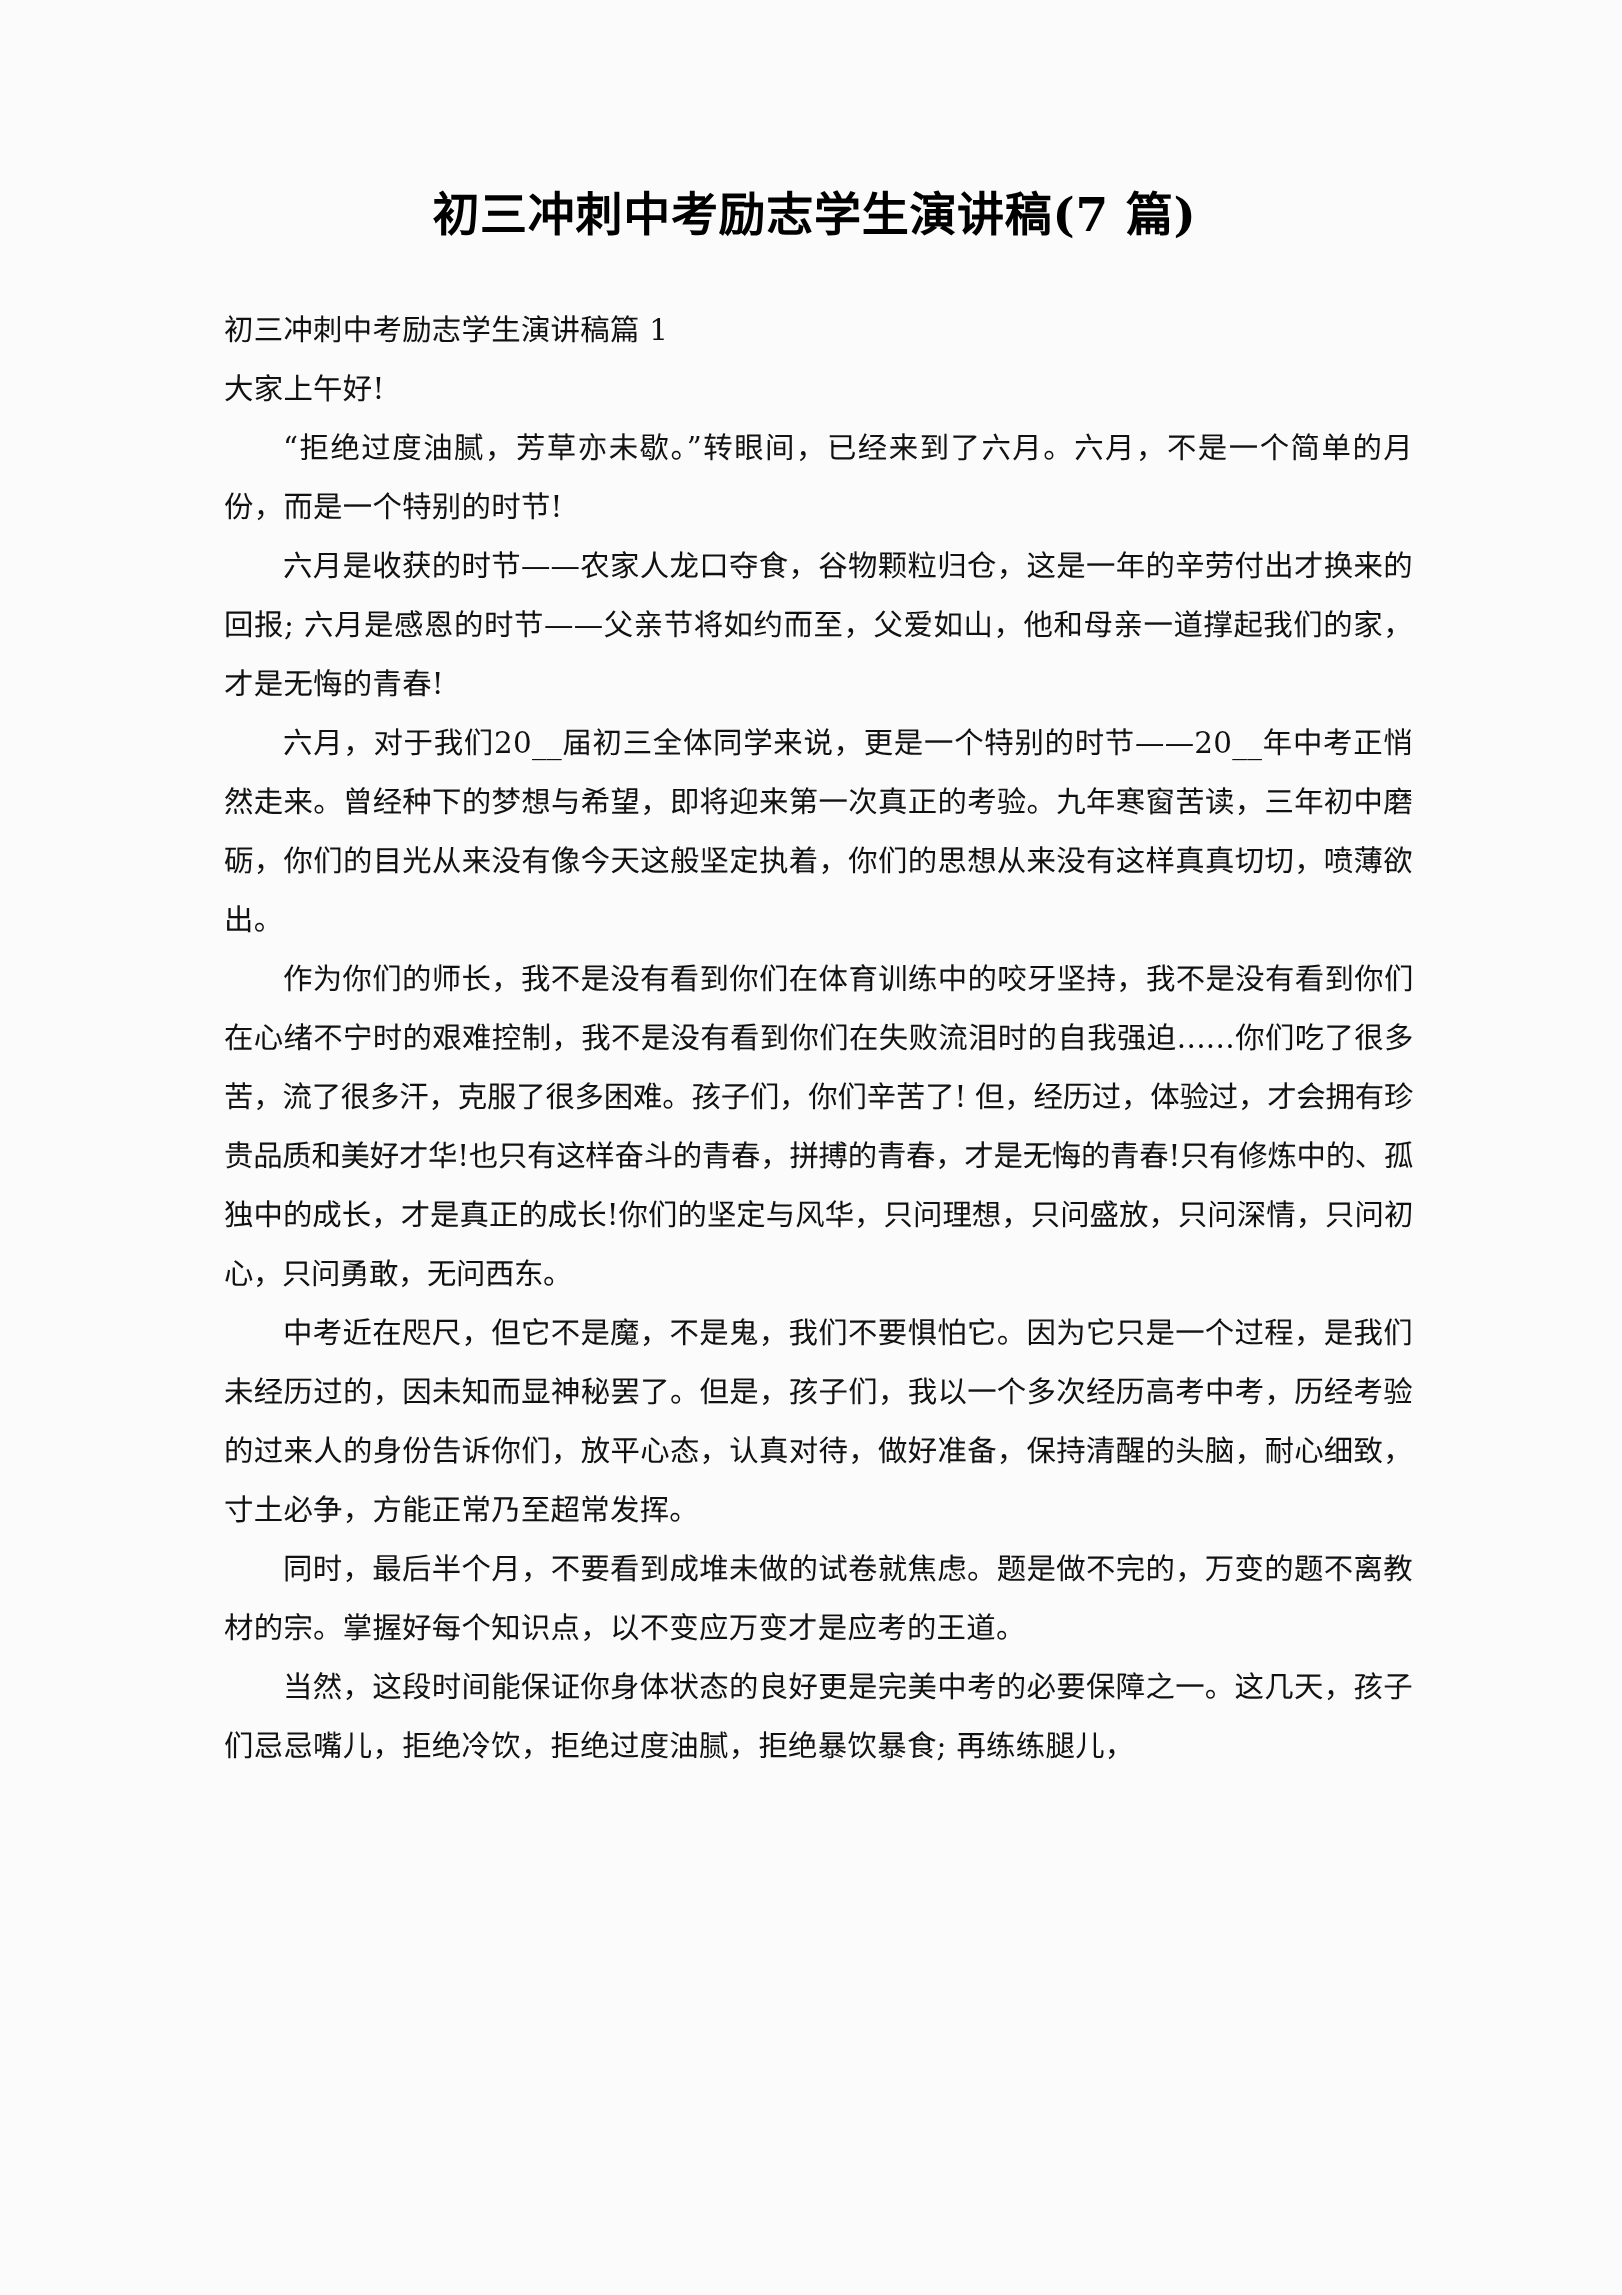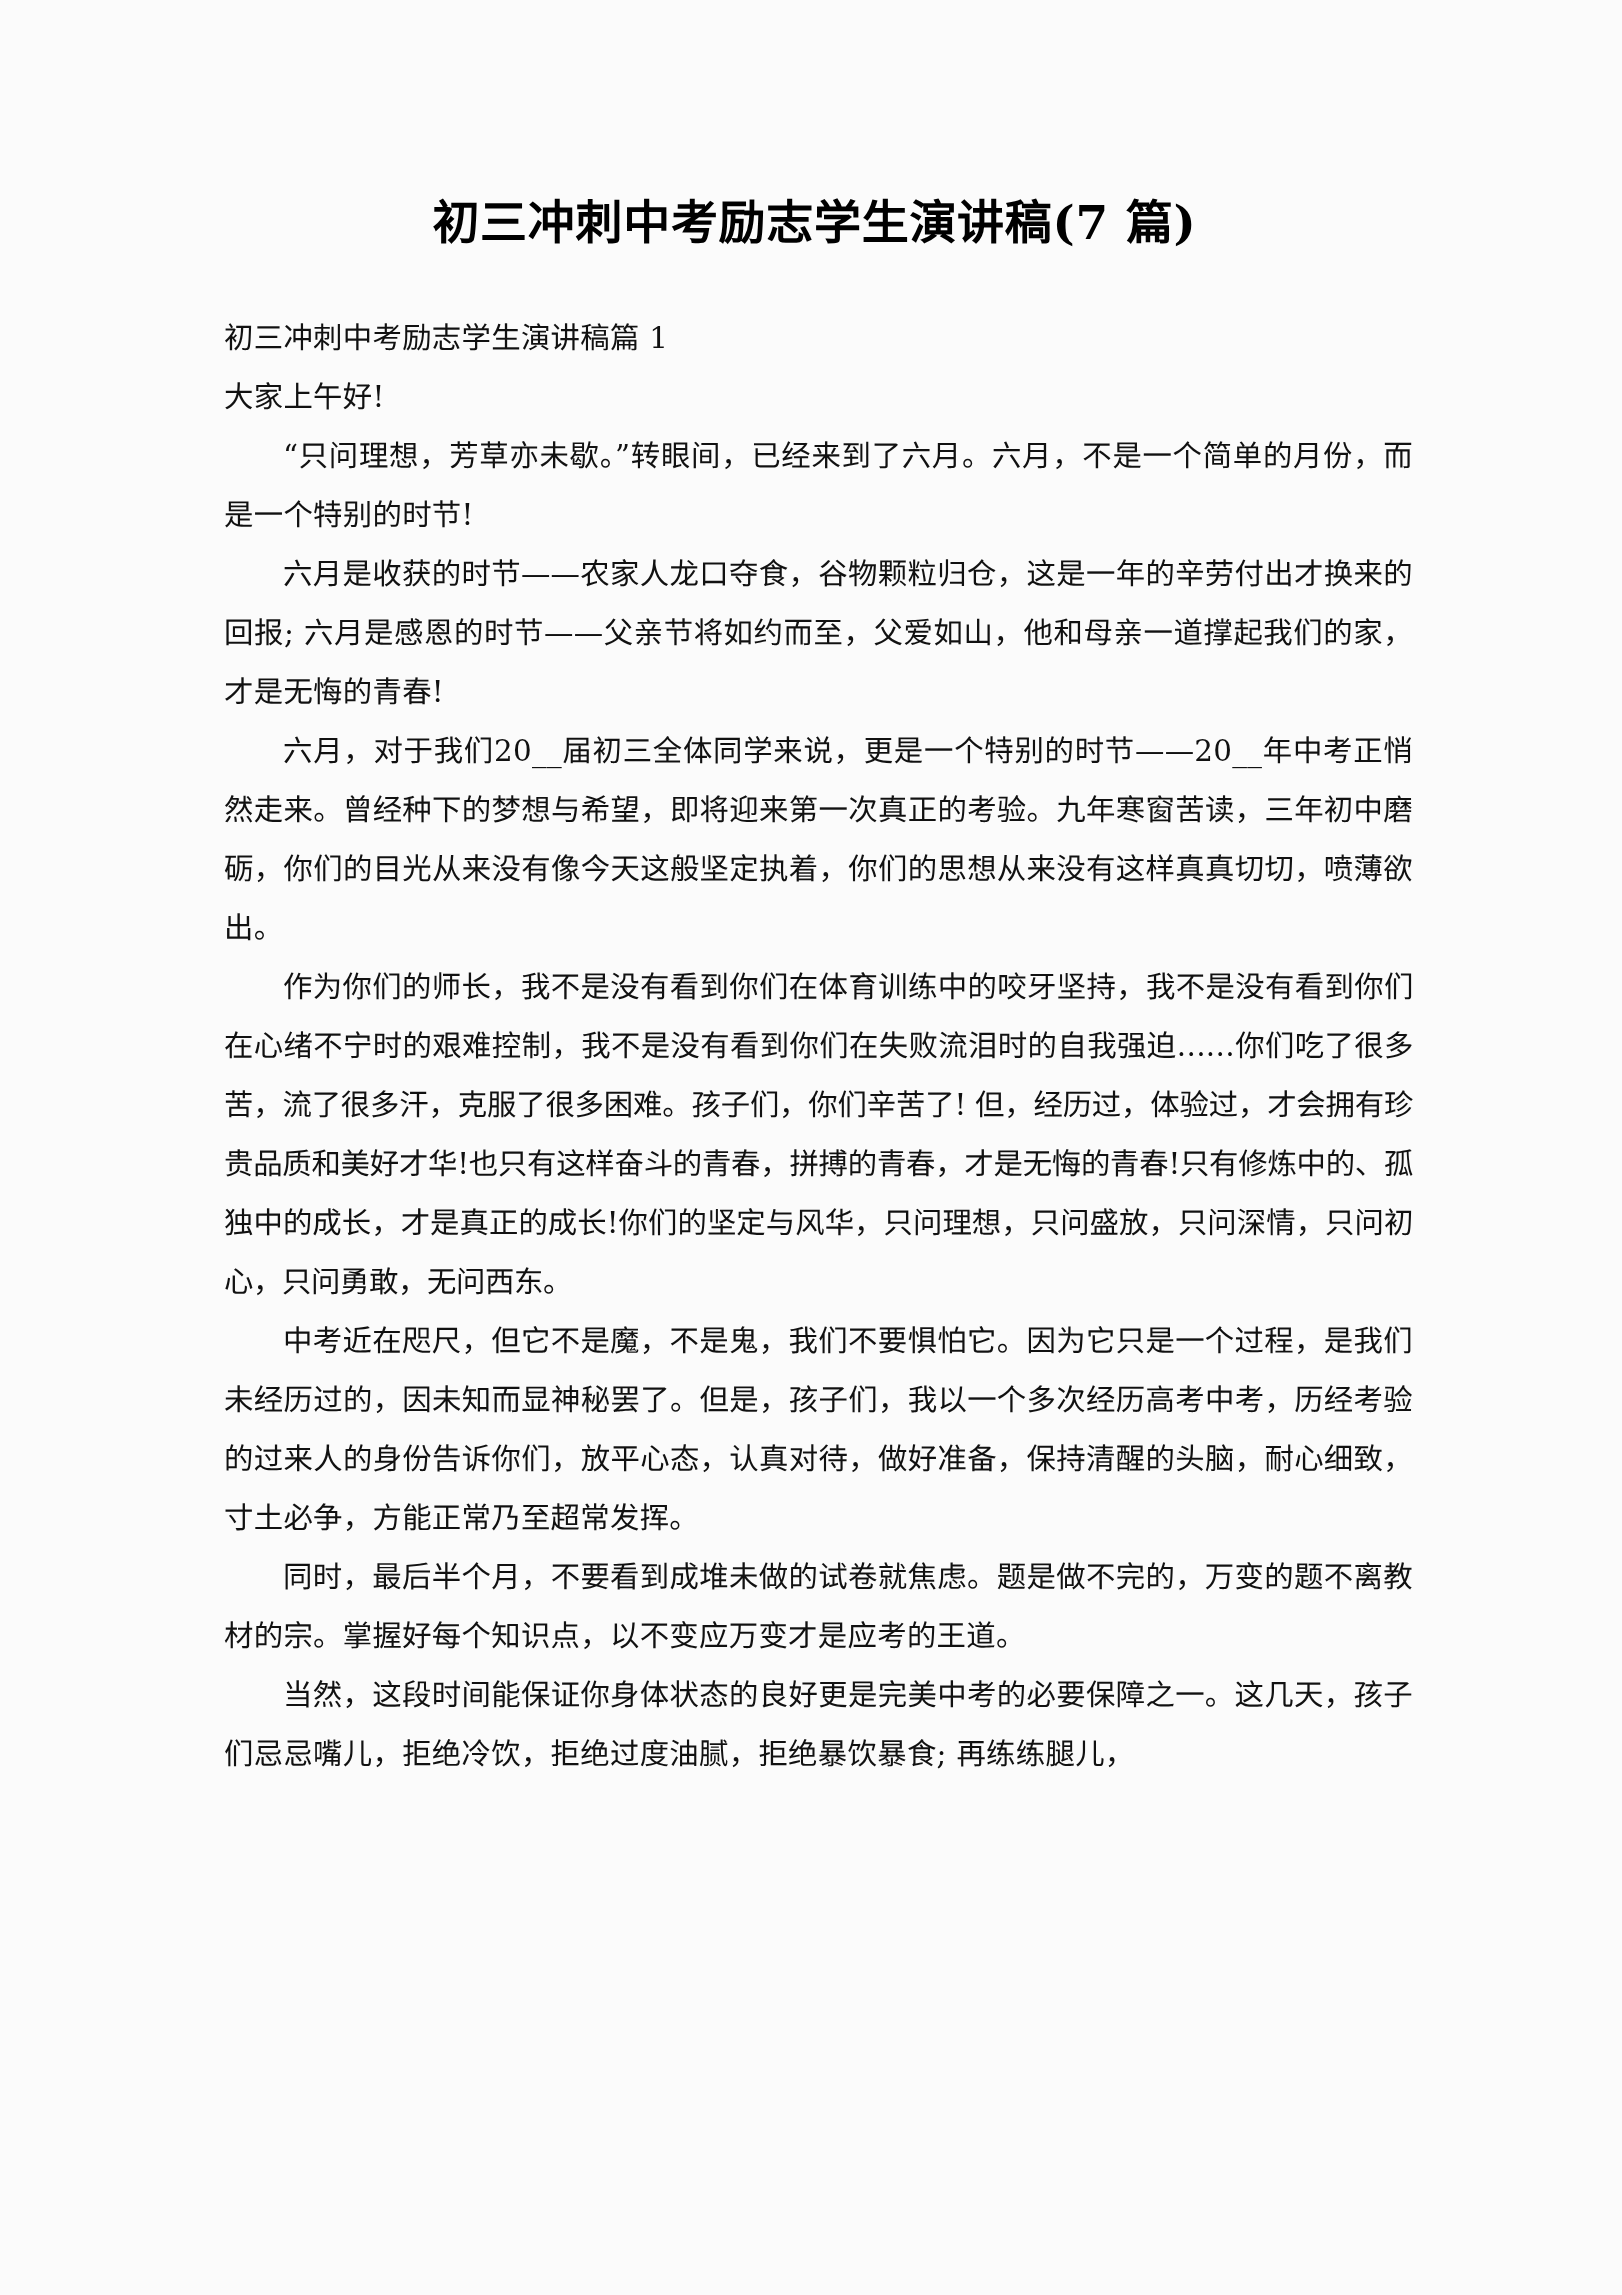"初三冲刺中考励志学生演讲稿(7 篇)" .page-body { top: 8px -> 0 }
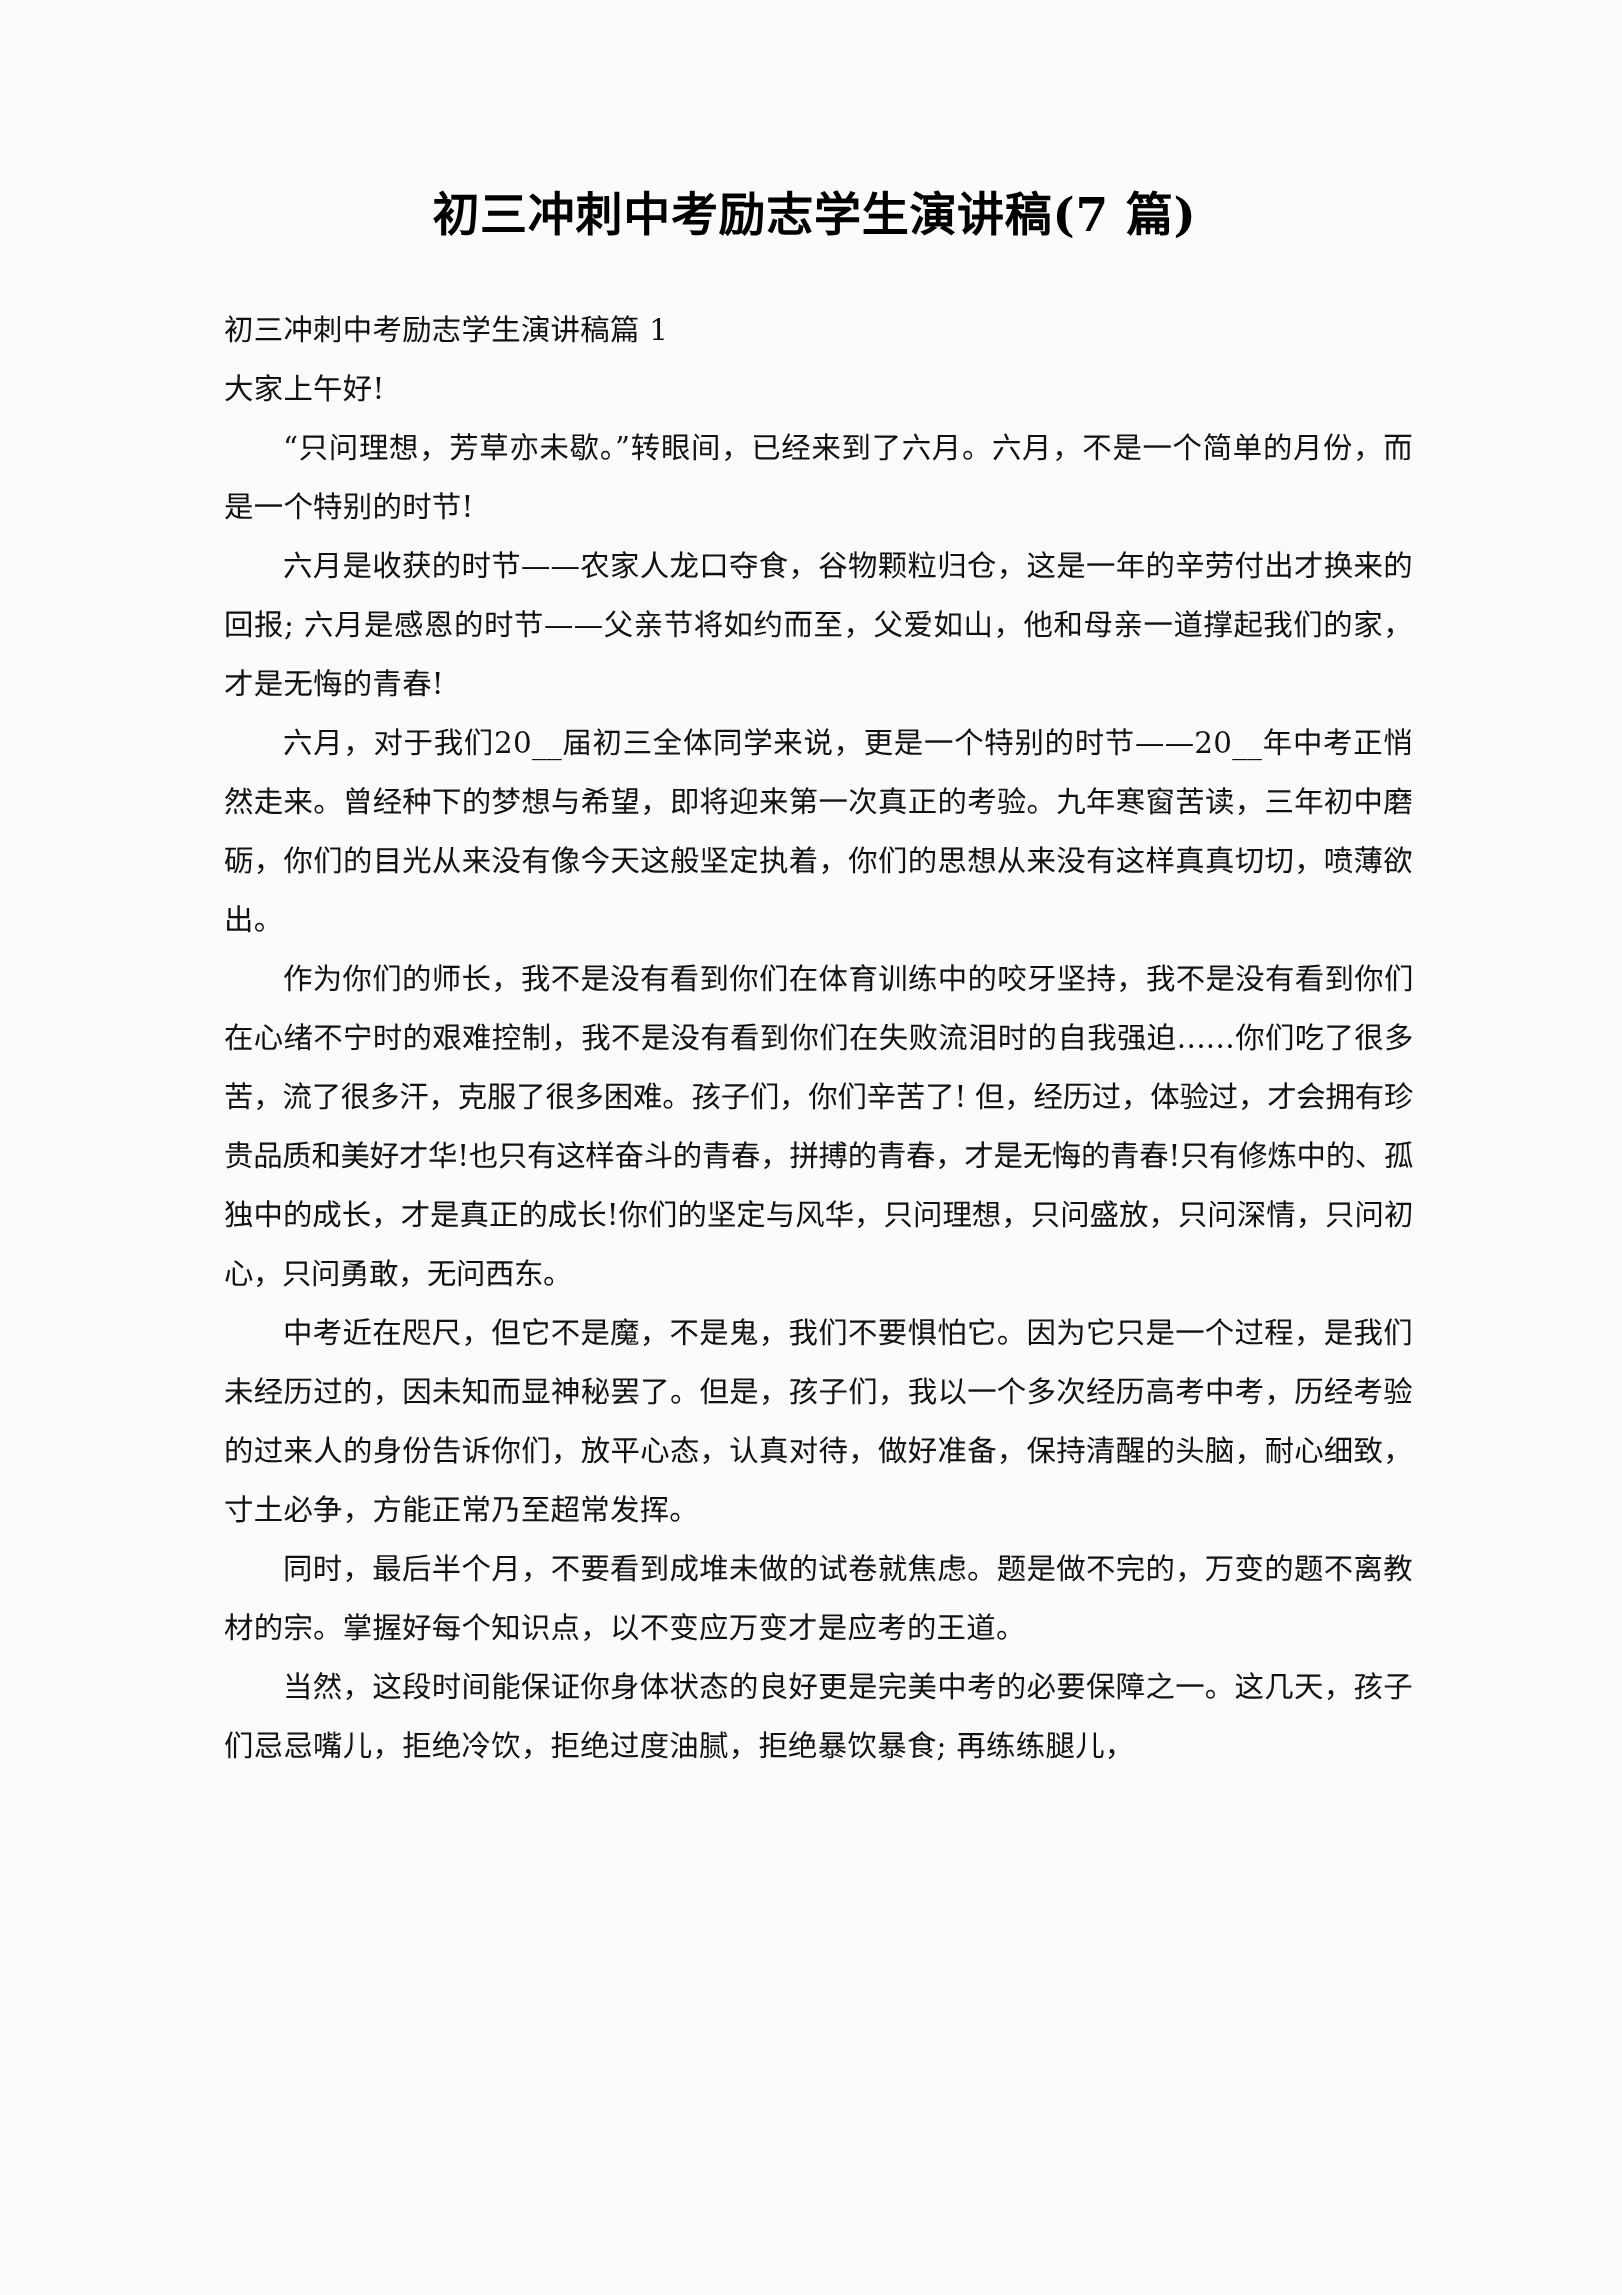"“只问理想，芳草亦未歇。”转眼间，已经来到了六月。六月，不是一个简单的月份，而是" p.para { text: 只问理想 -> 拒绝过度油腻 }
